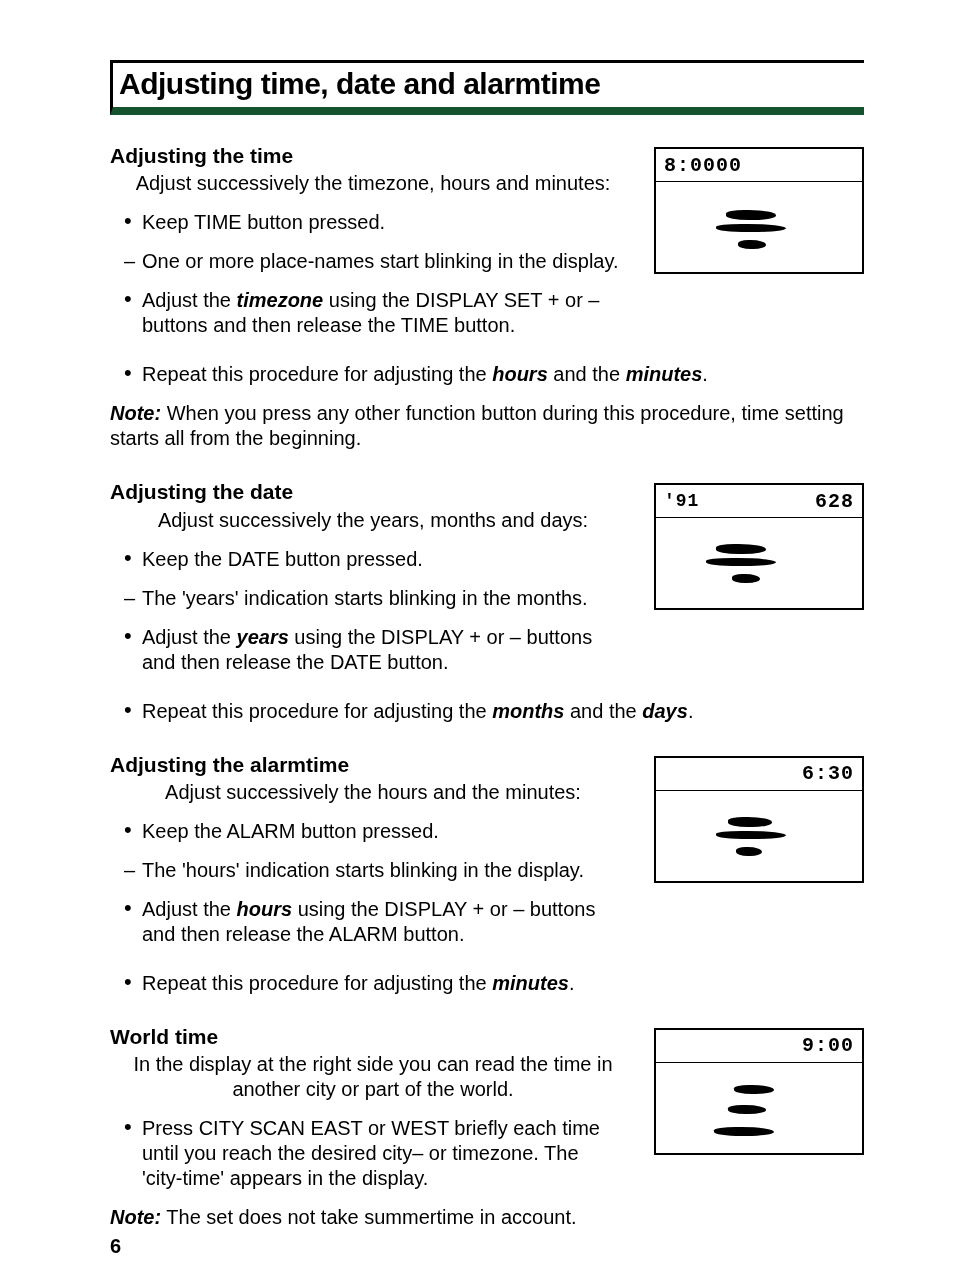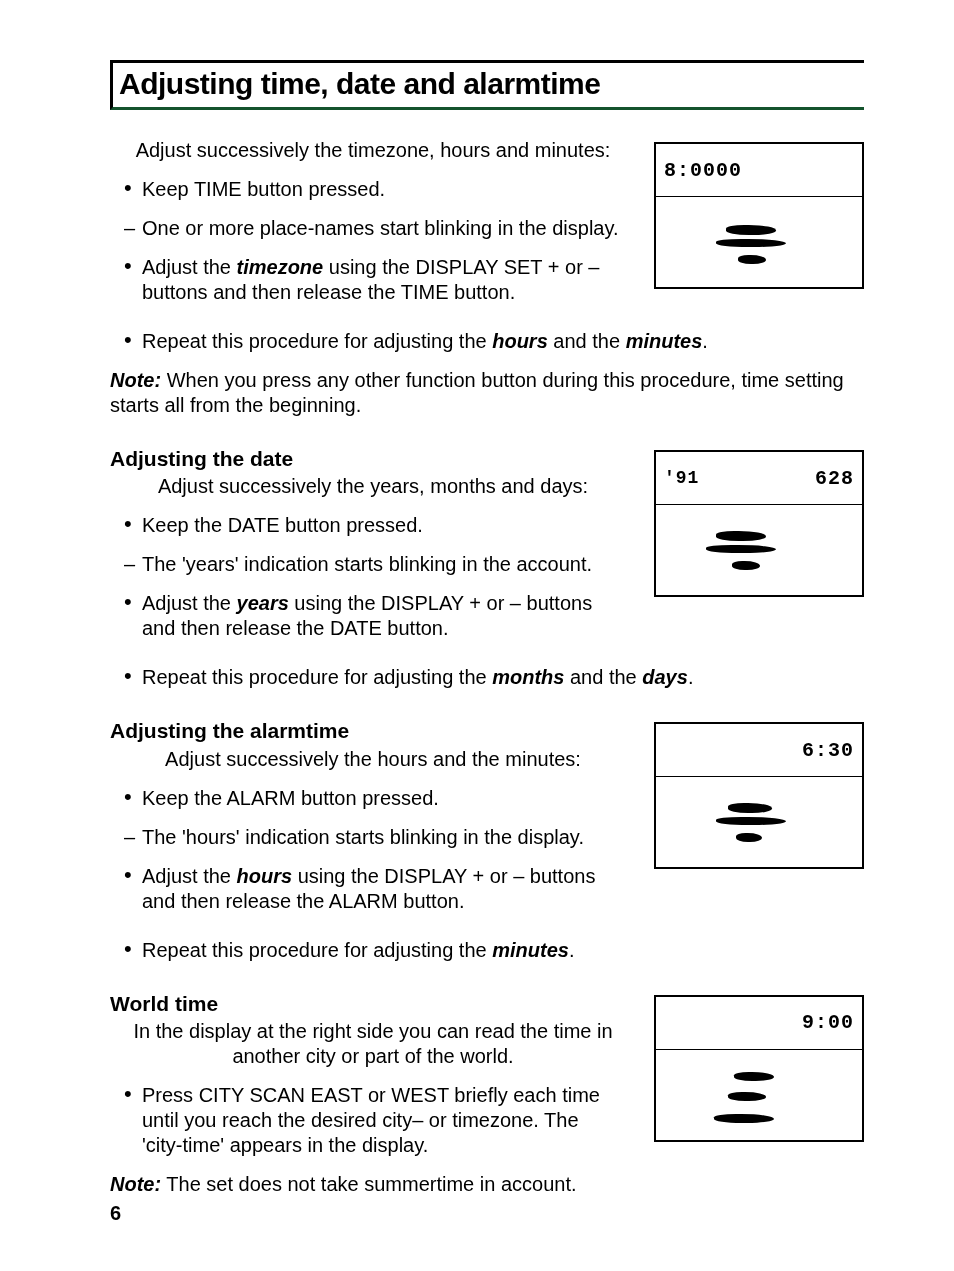"Adjusting time, date and alarmtime" .title-block { border-bottom: 3px solid #14532d -> 8px solid #14532d }
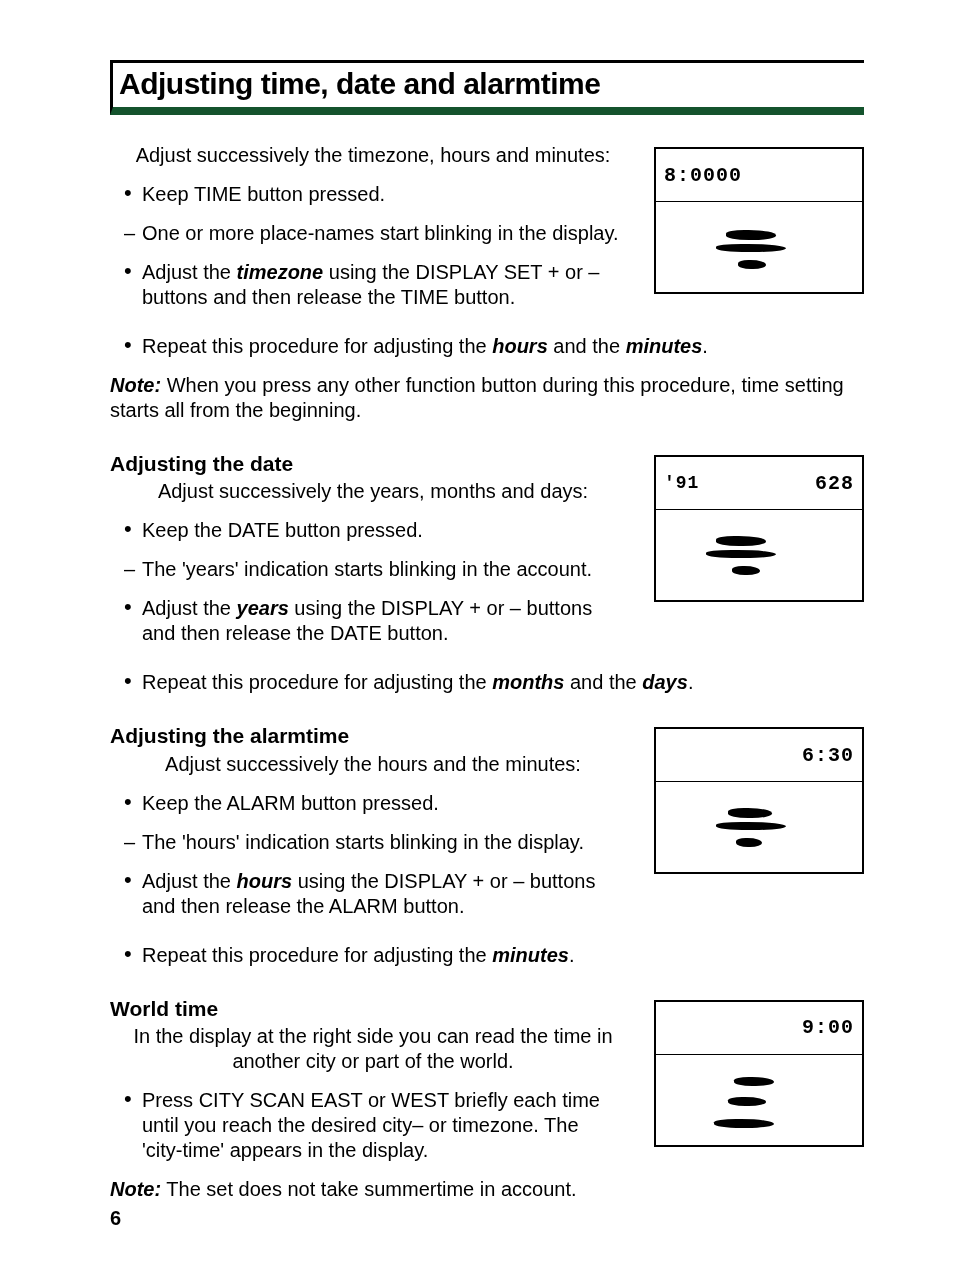"Adjusting the time" p.subhead { html: none -> <p>Adjusting the time</p> }
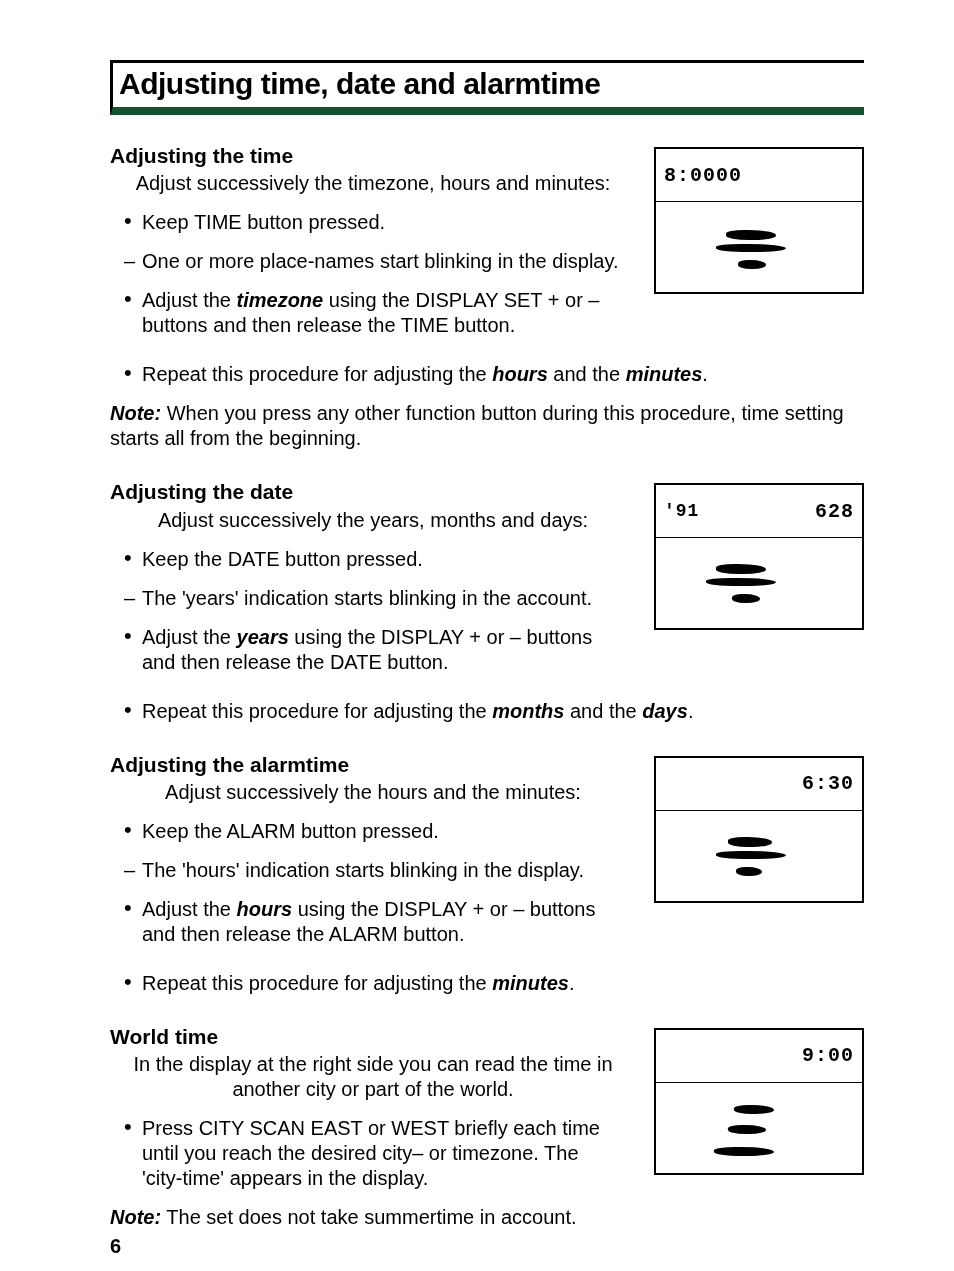"8:00" .display-top { padding: 12px 8px -> 2px 8px }
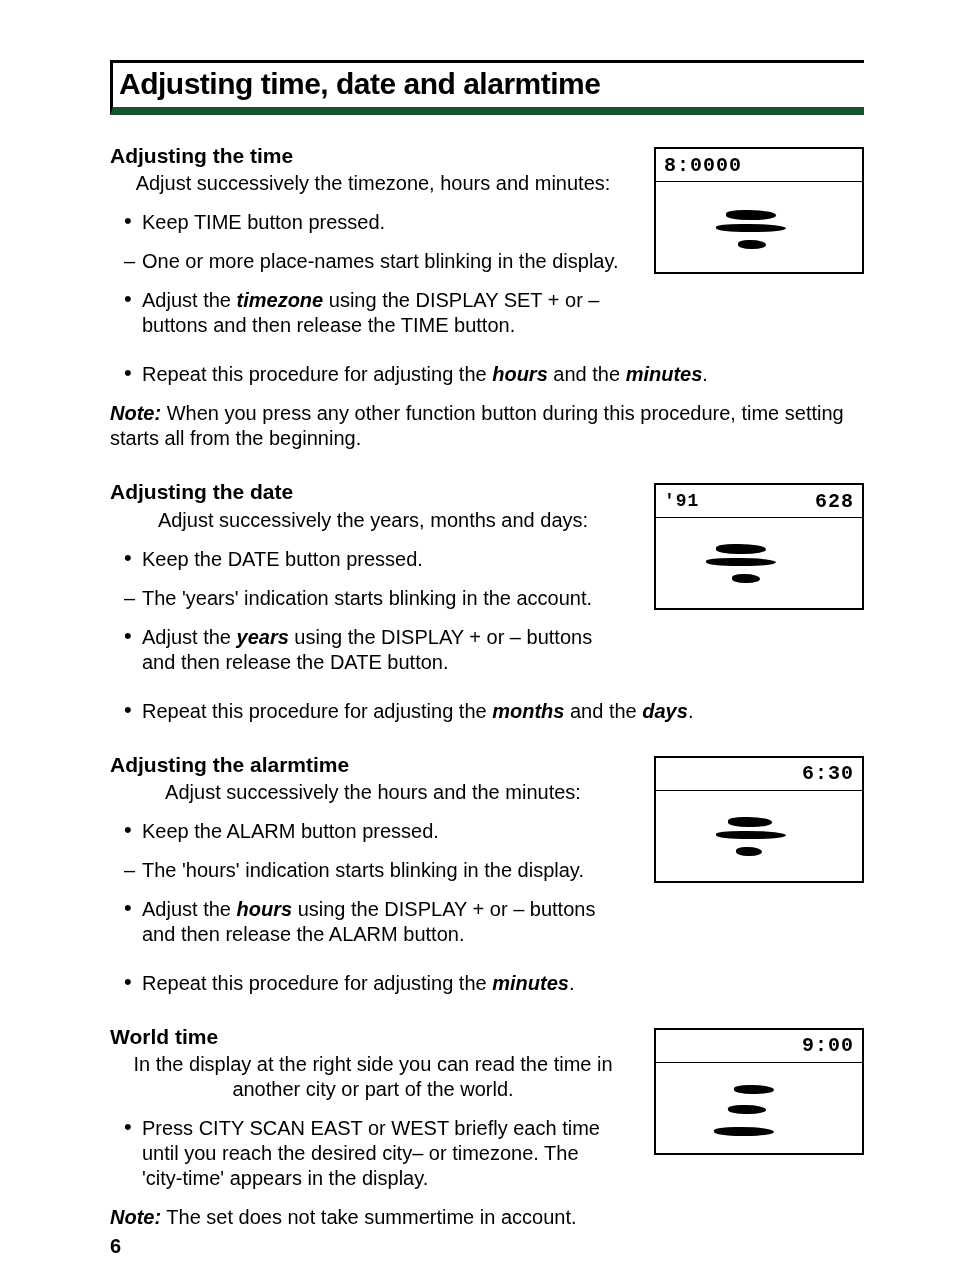"The 'years' indication starts blinking" li.dash { text: account -> months }
